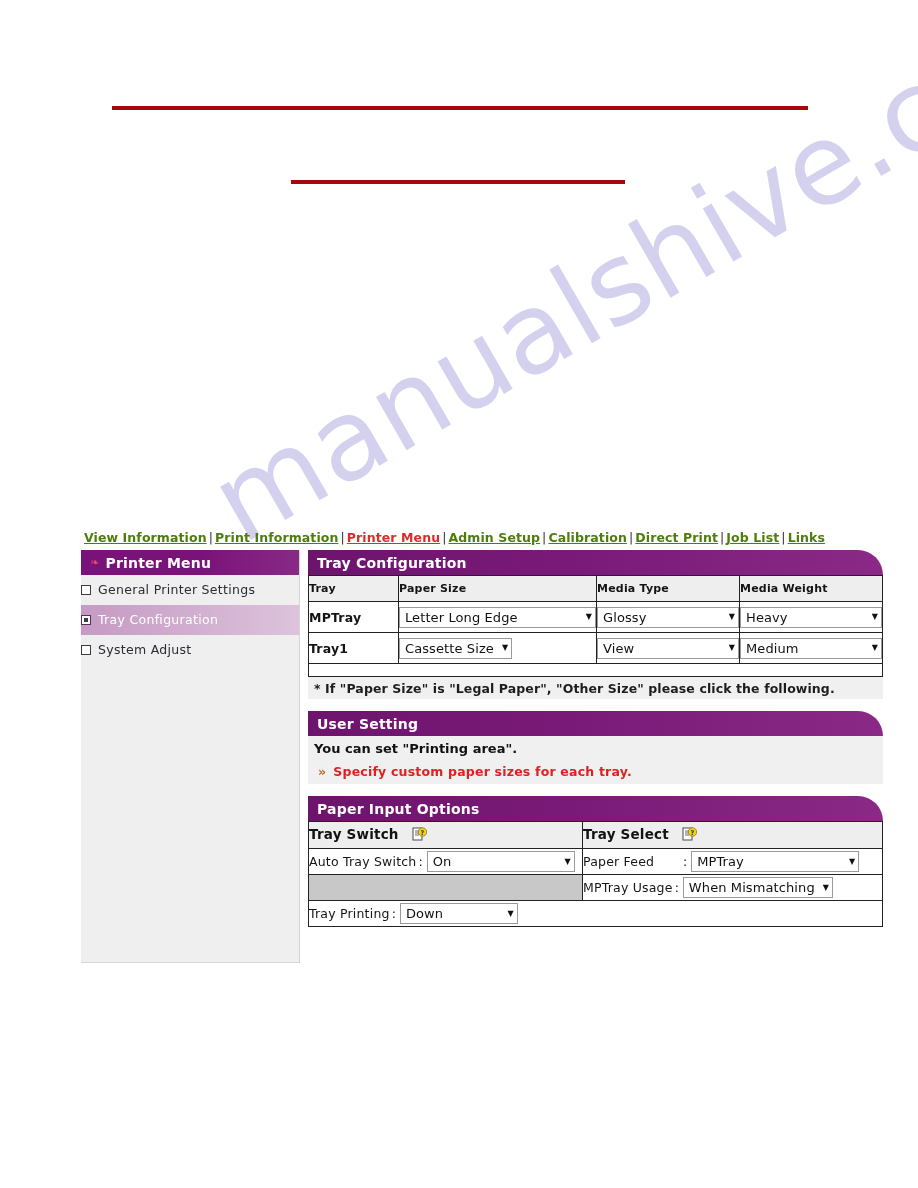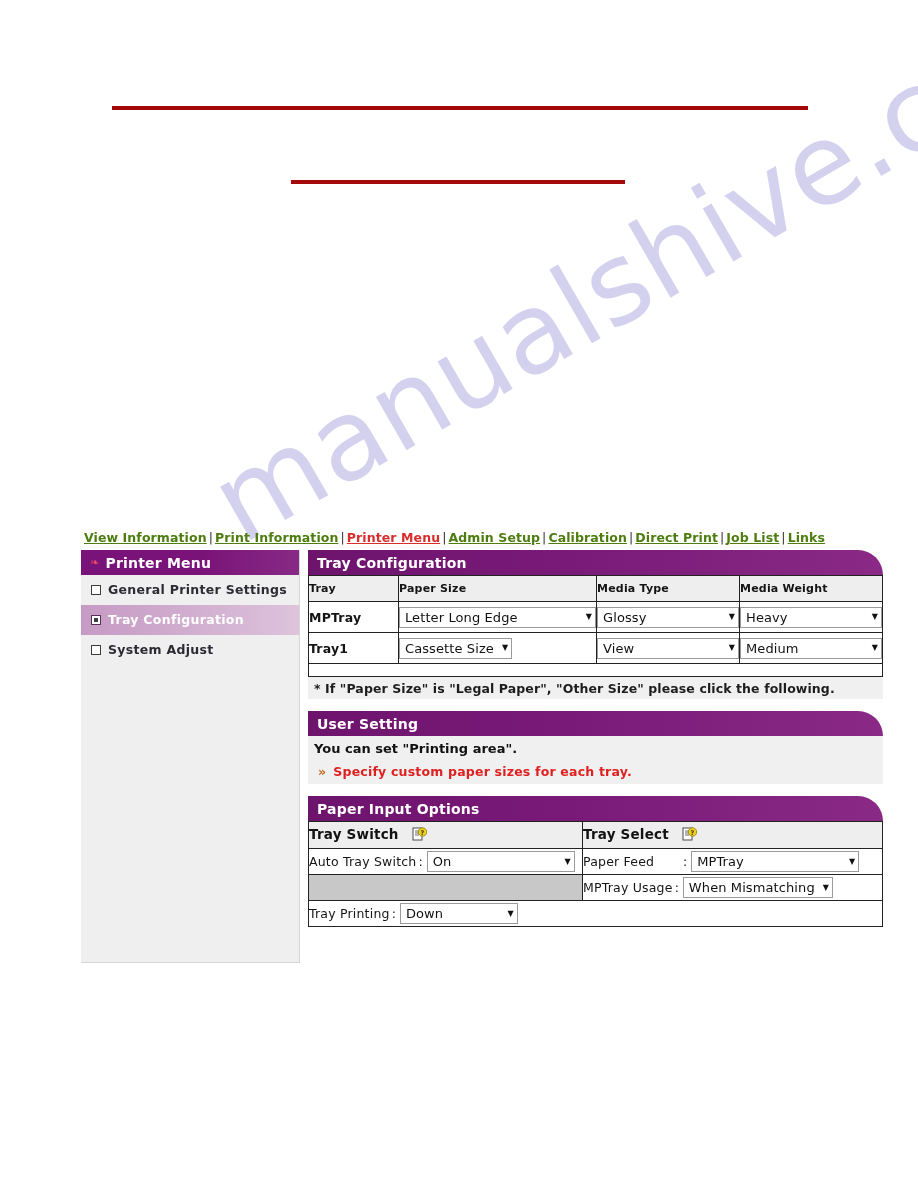"General Printer Settings" .sidebar-item { font-weight: bold -> none; padding-left: 10px -> 0 }
